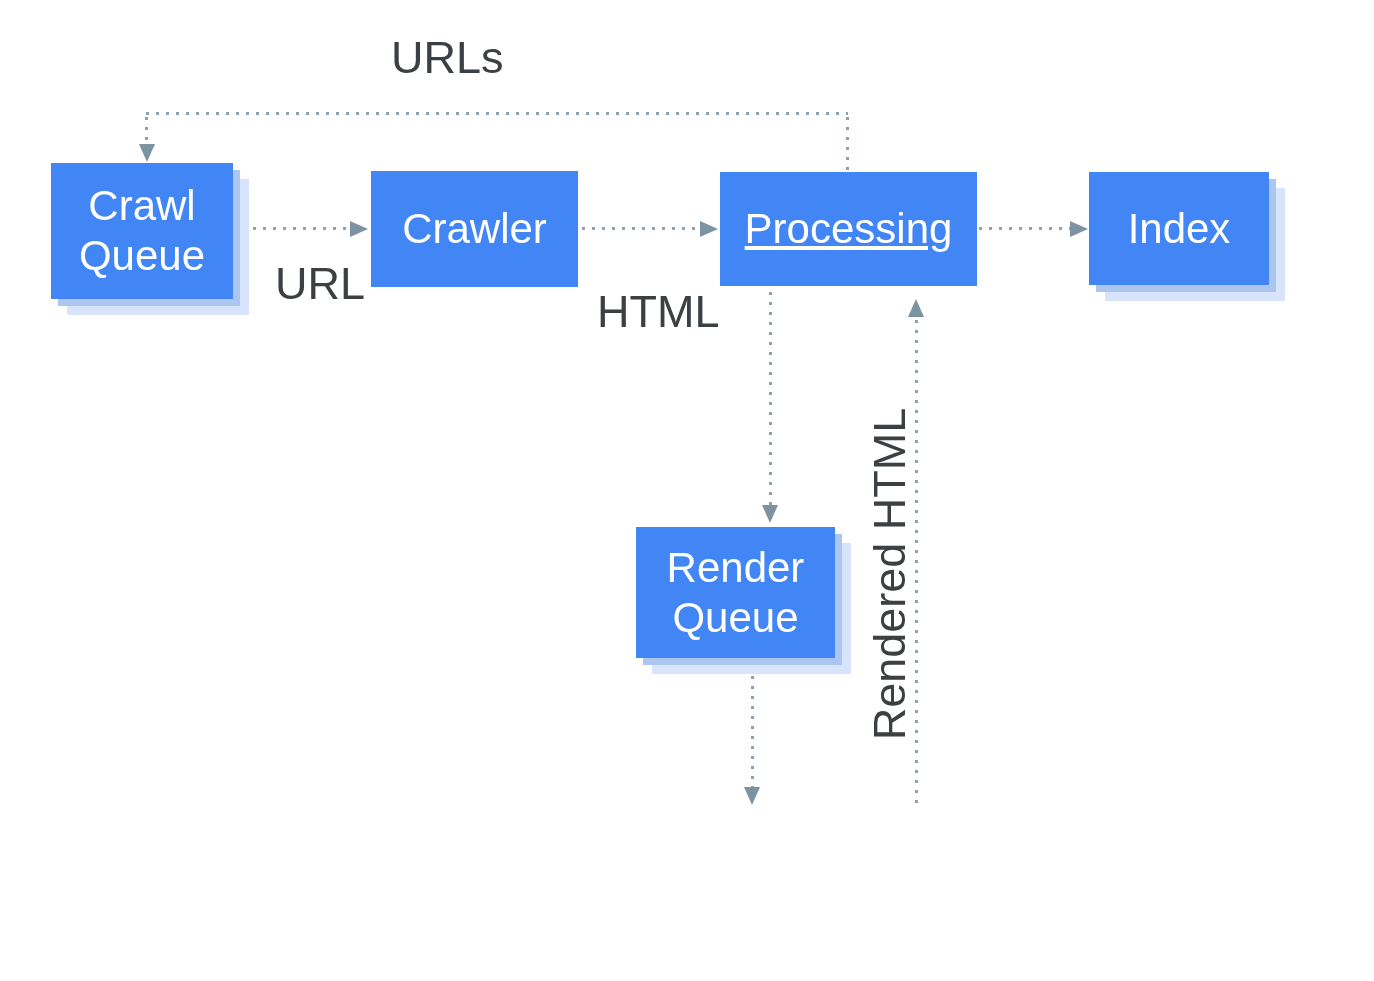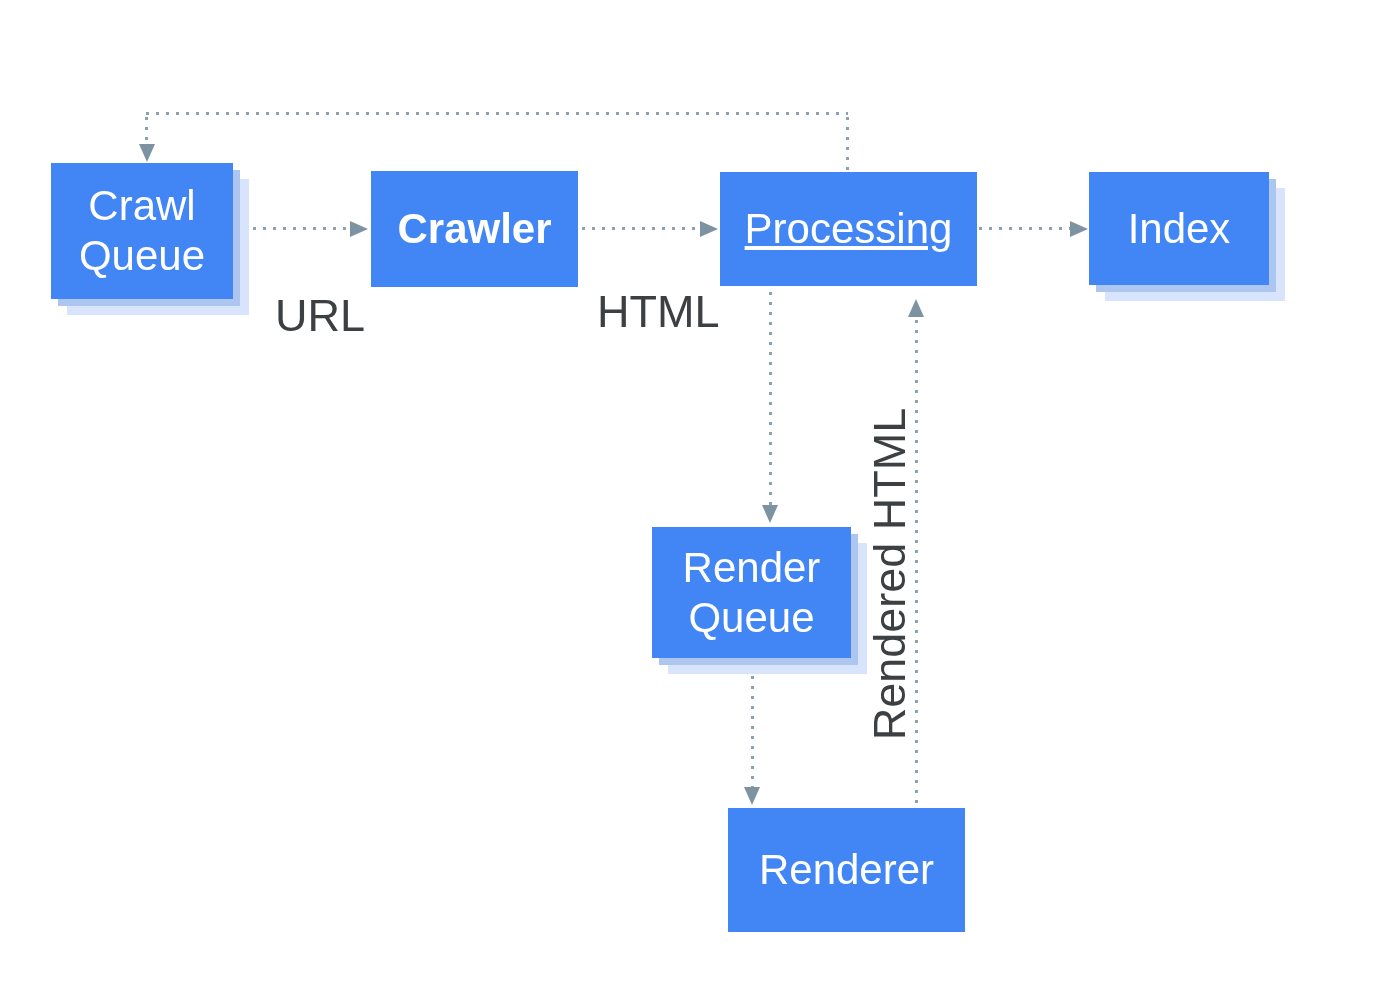"URLs" div.edge-label { html: none -> <div>URLs</div> }
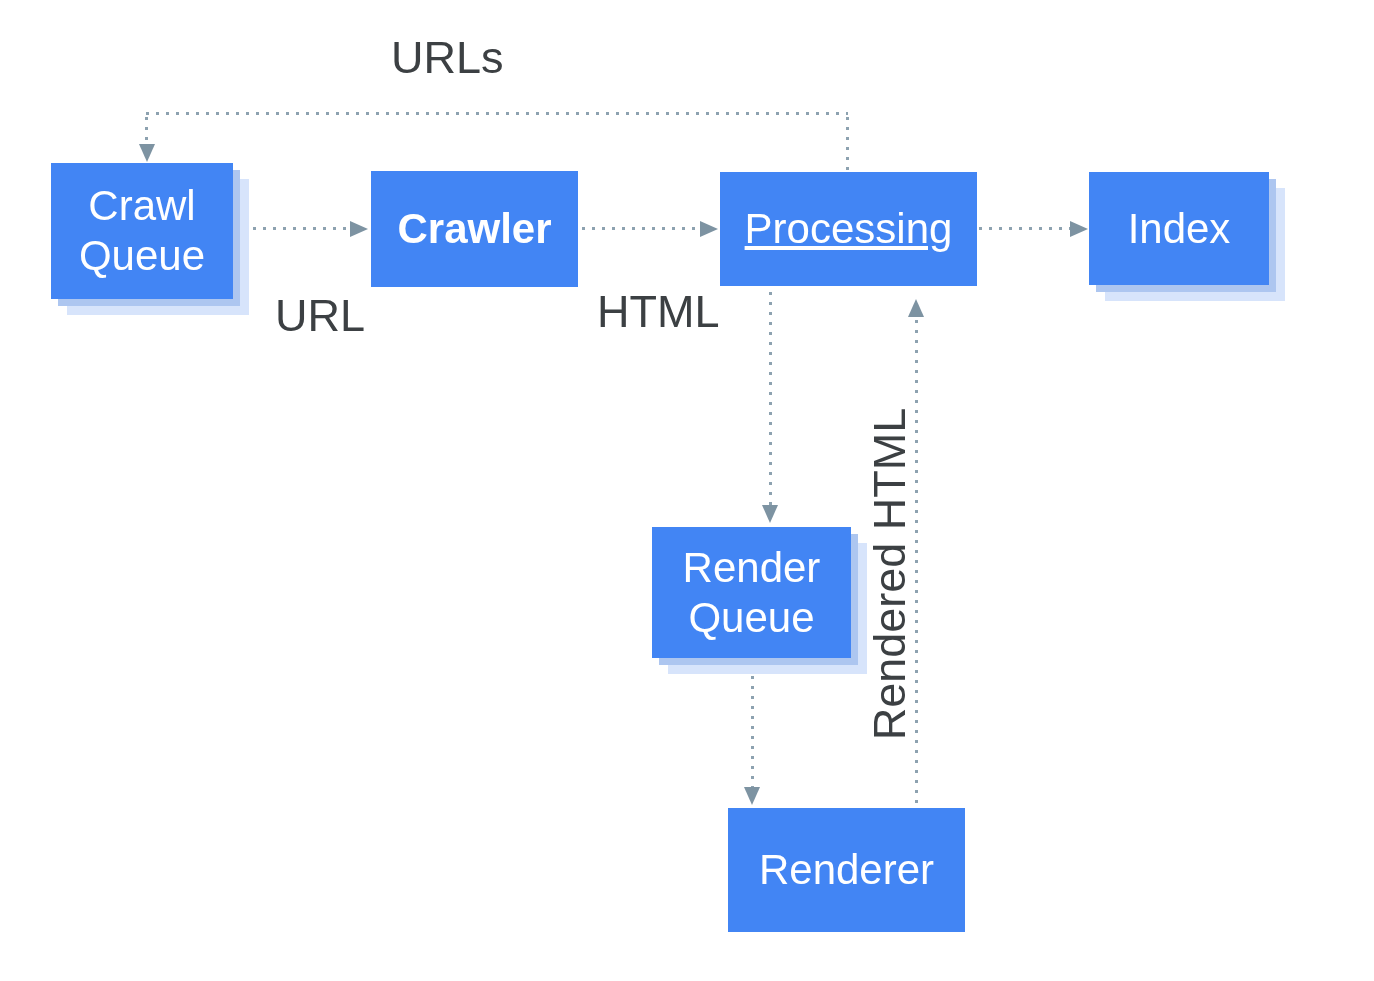"Crawler" div.node { font-weight: bold -> none }
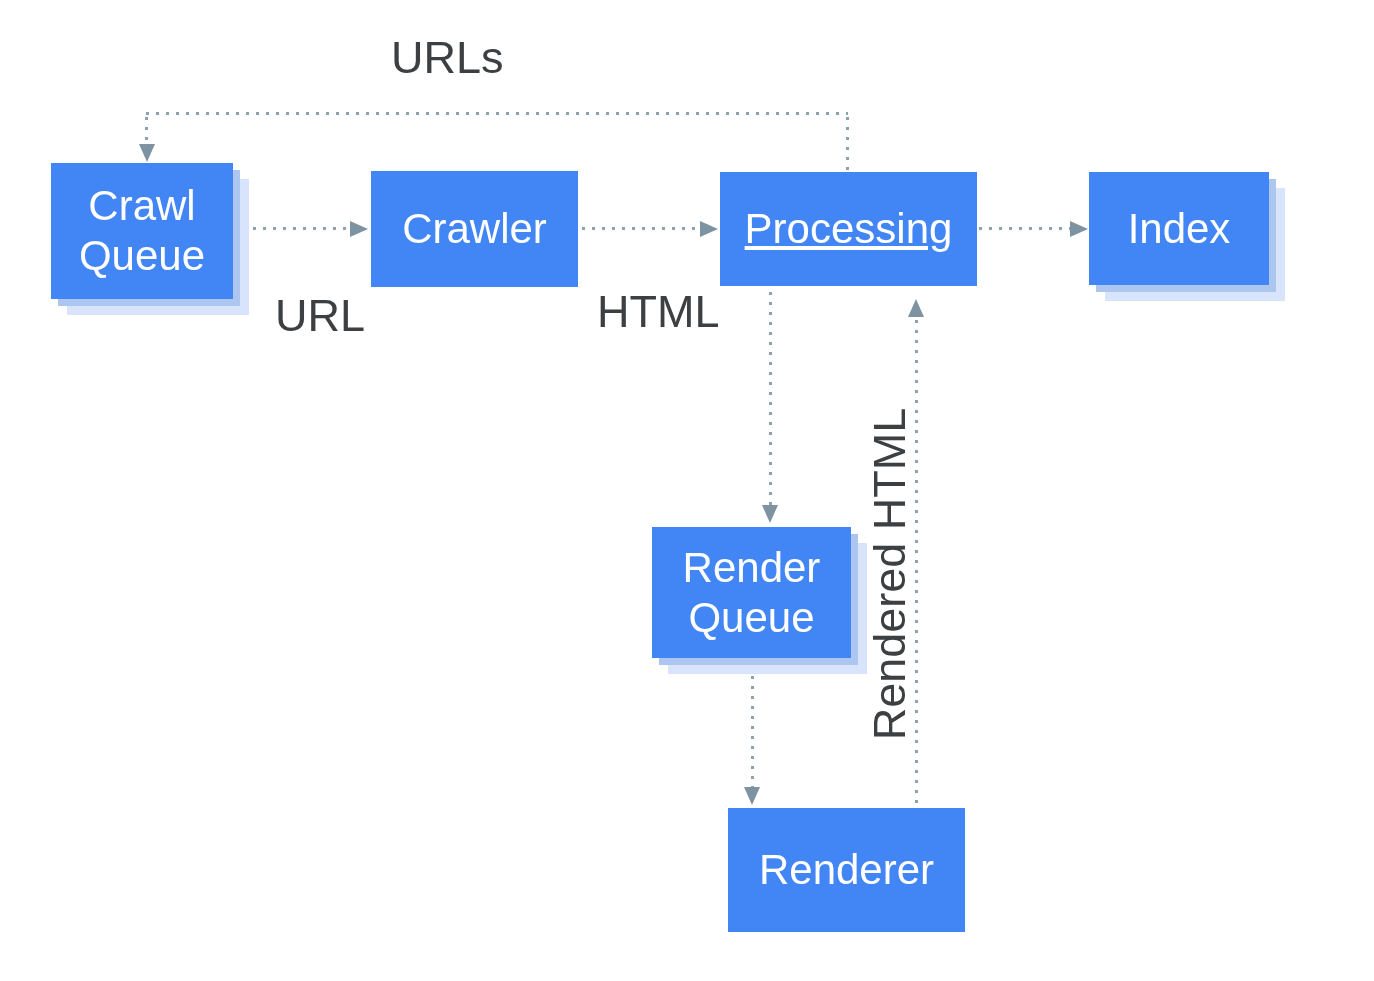"URL" div.edge-label { margin-top: 32px -> none }
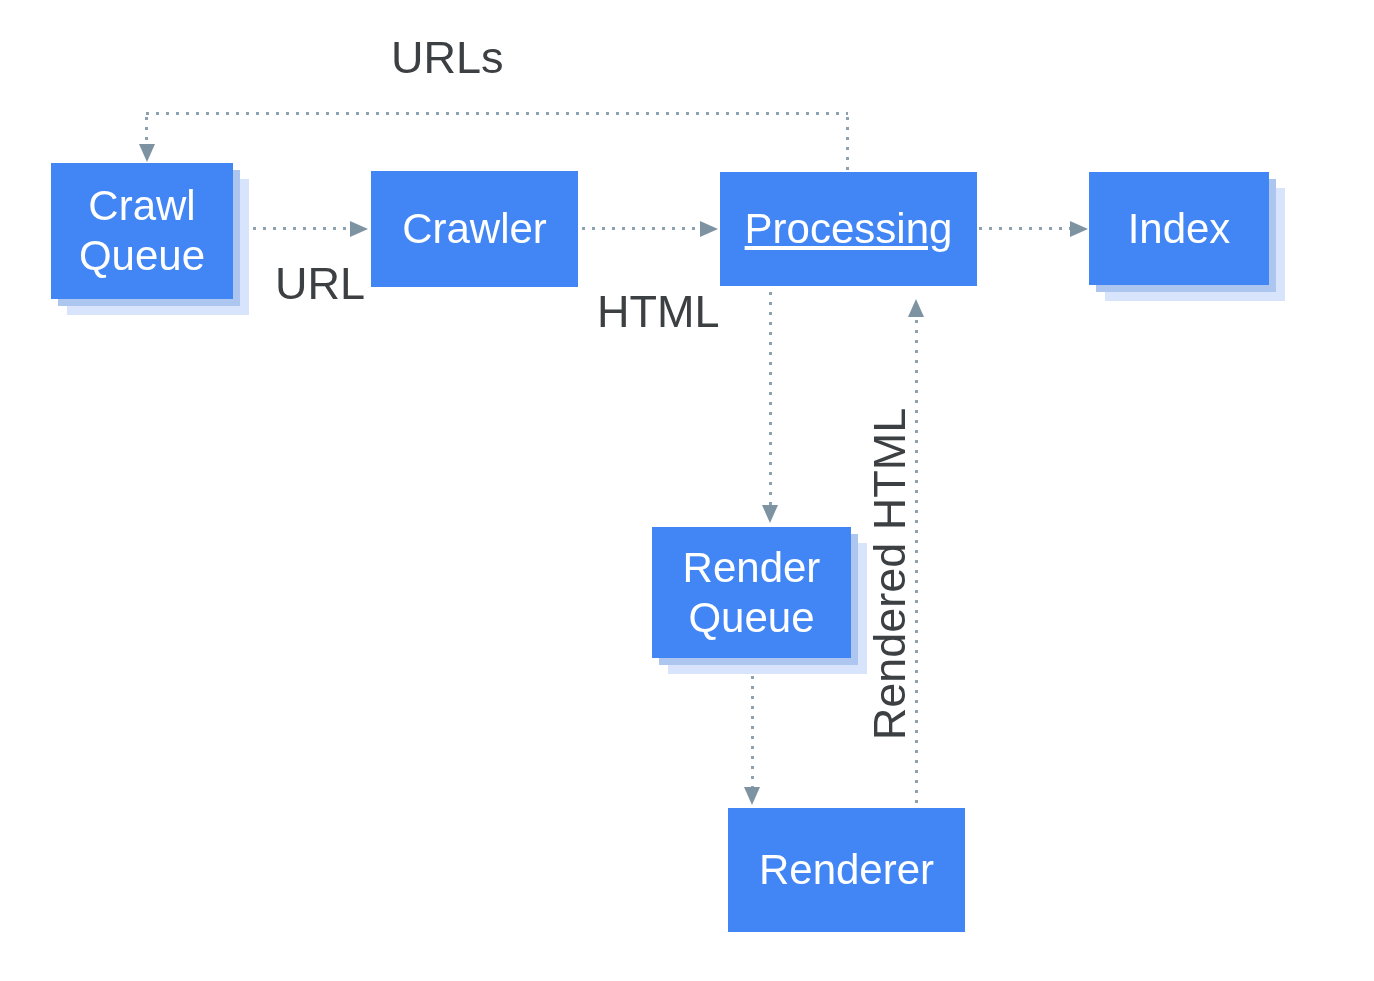"Render" div.node { margin-left: 16px -> none }
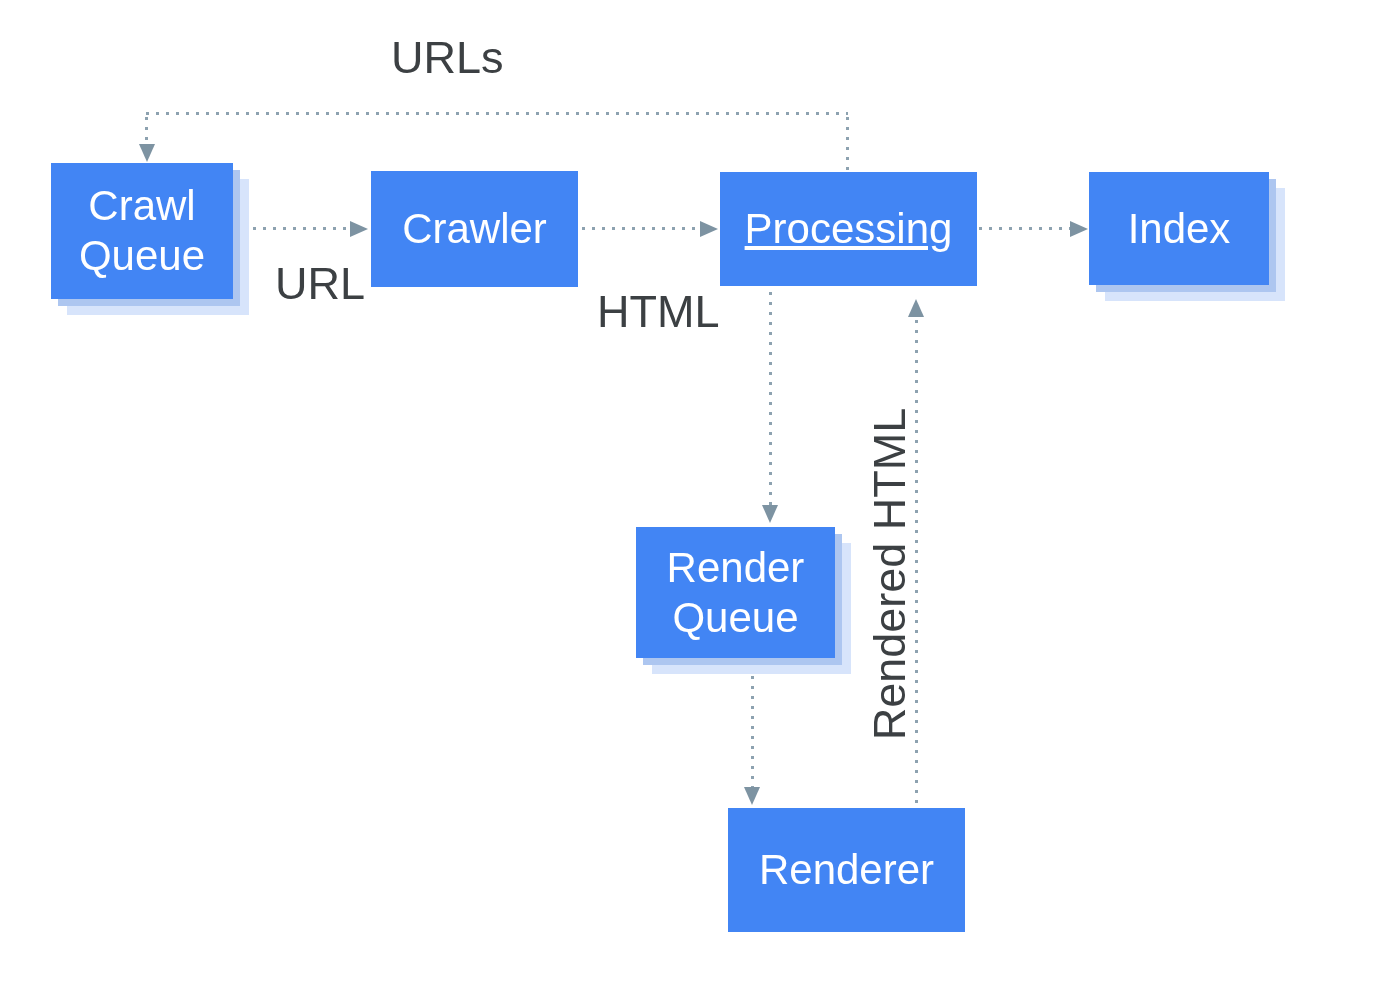"Renderer" div.node { html: <div>Renderer</div> -> none }
